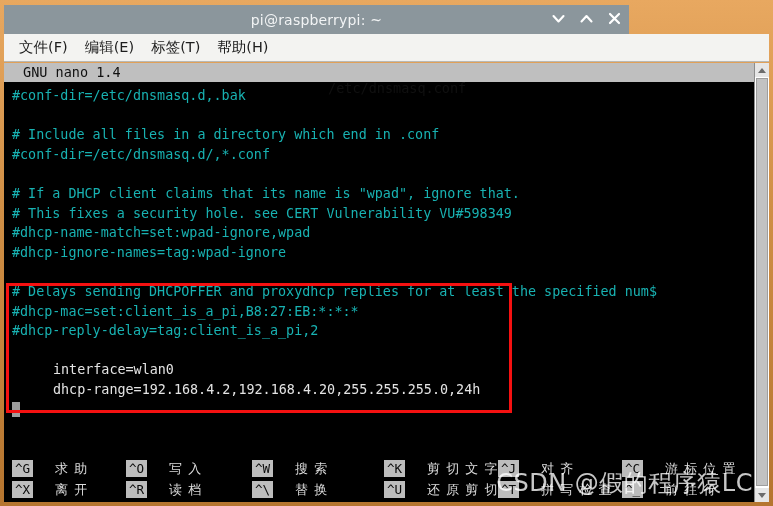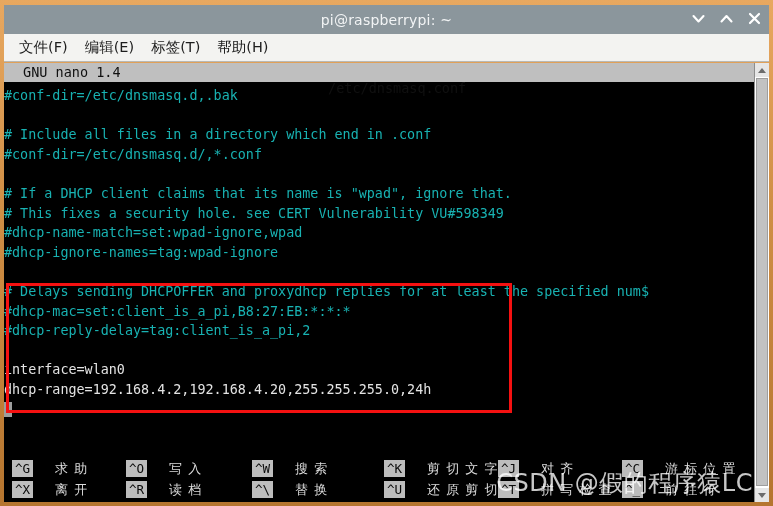"pi@raspberrypi: ~" #titlebar { width: 765px -> 625px }
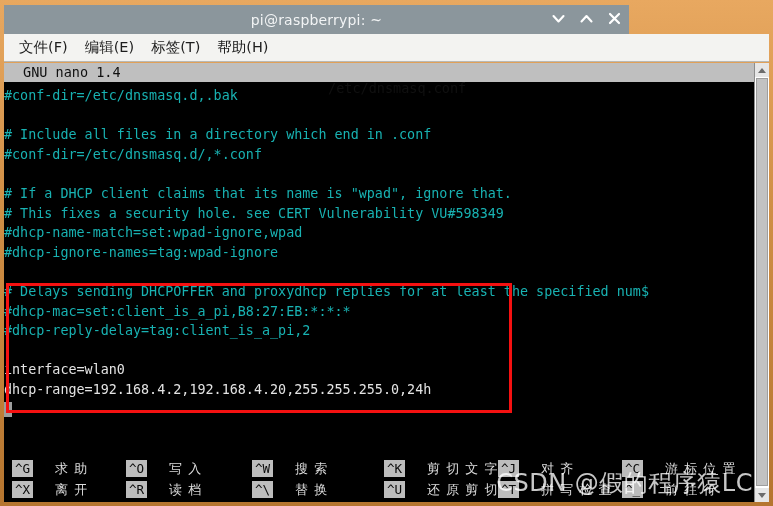"#conf-dir=/etc/dnsmasq.d,.bak" .eline { padding-left: 0 -> 8px }
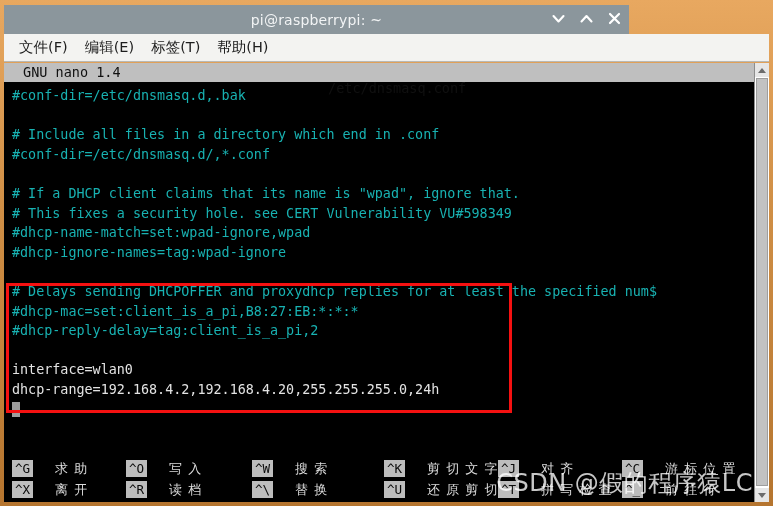"interface=wlan0" .eline.white { margin-left: none -> 41px }
